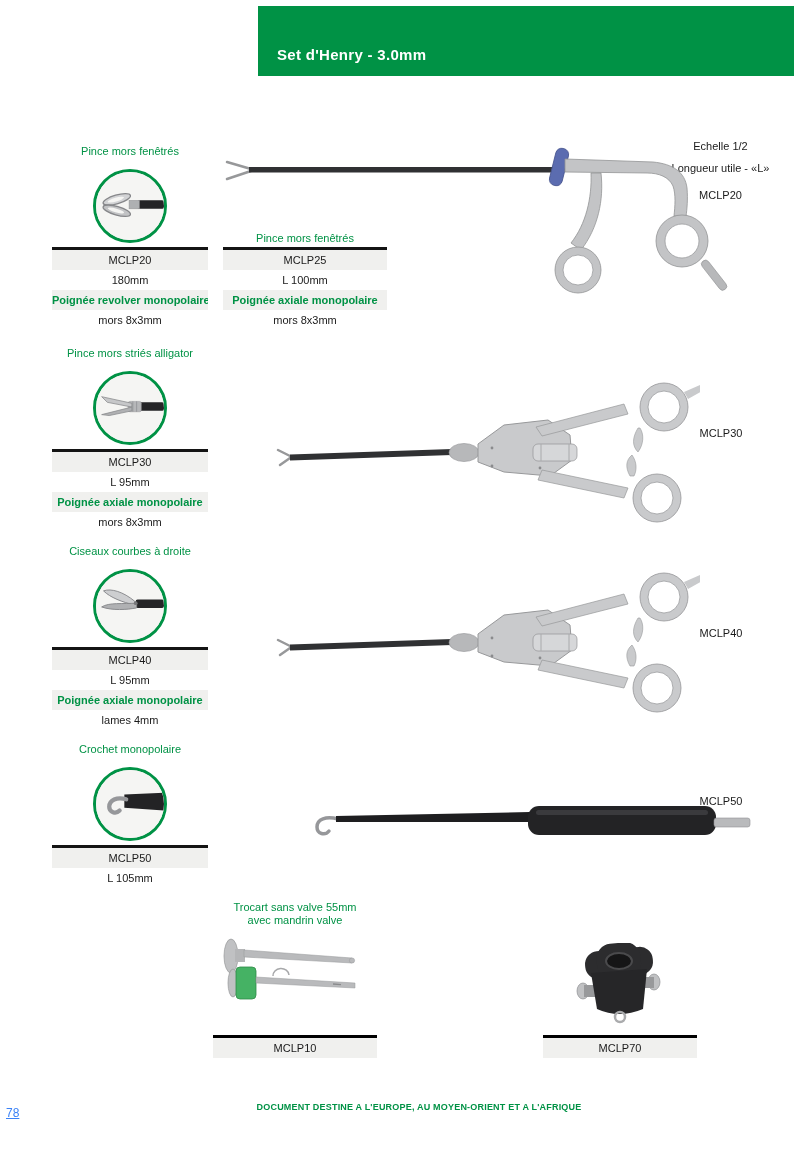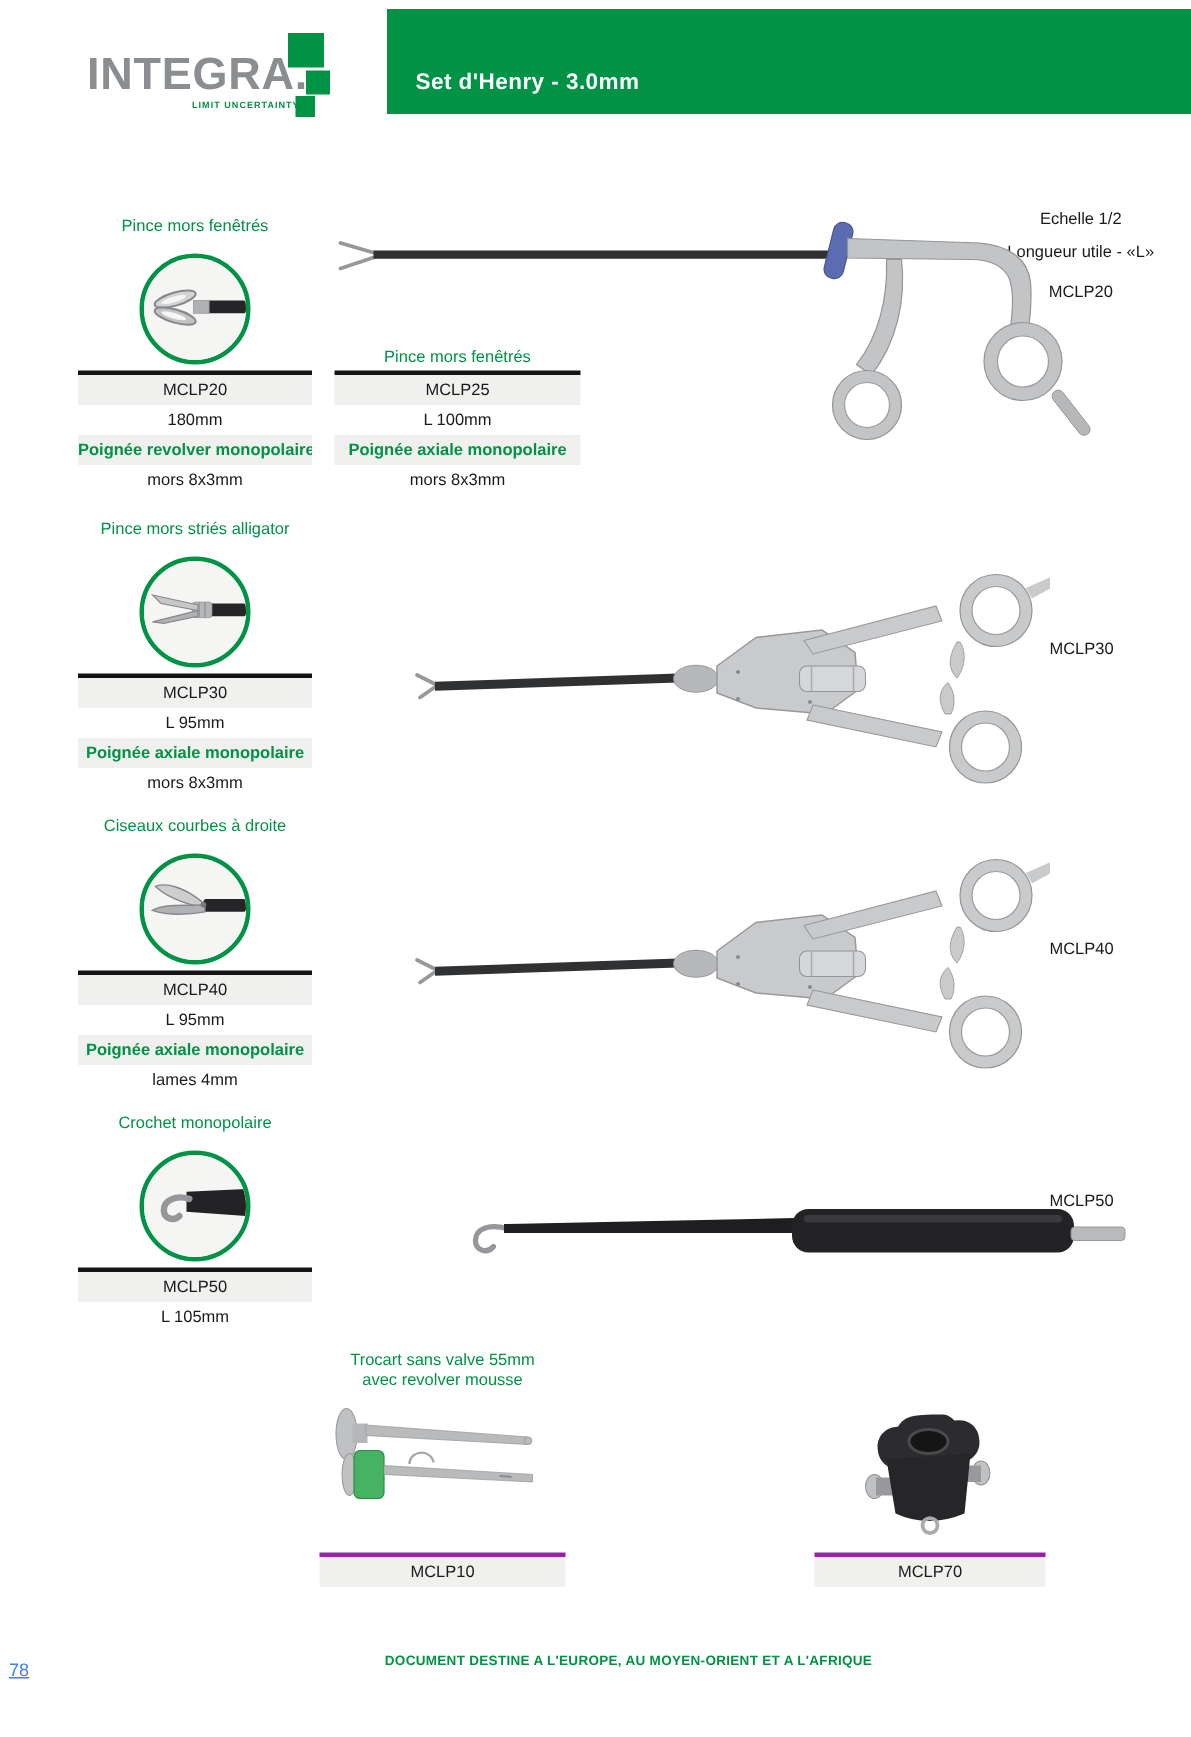"INTEGRA." div.logo { html: <div> <div>INTEGRA.</div> <div></div> <div></div> <div></div> <div>LIMIT UNCERTAINTY</div> </div> -> none }
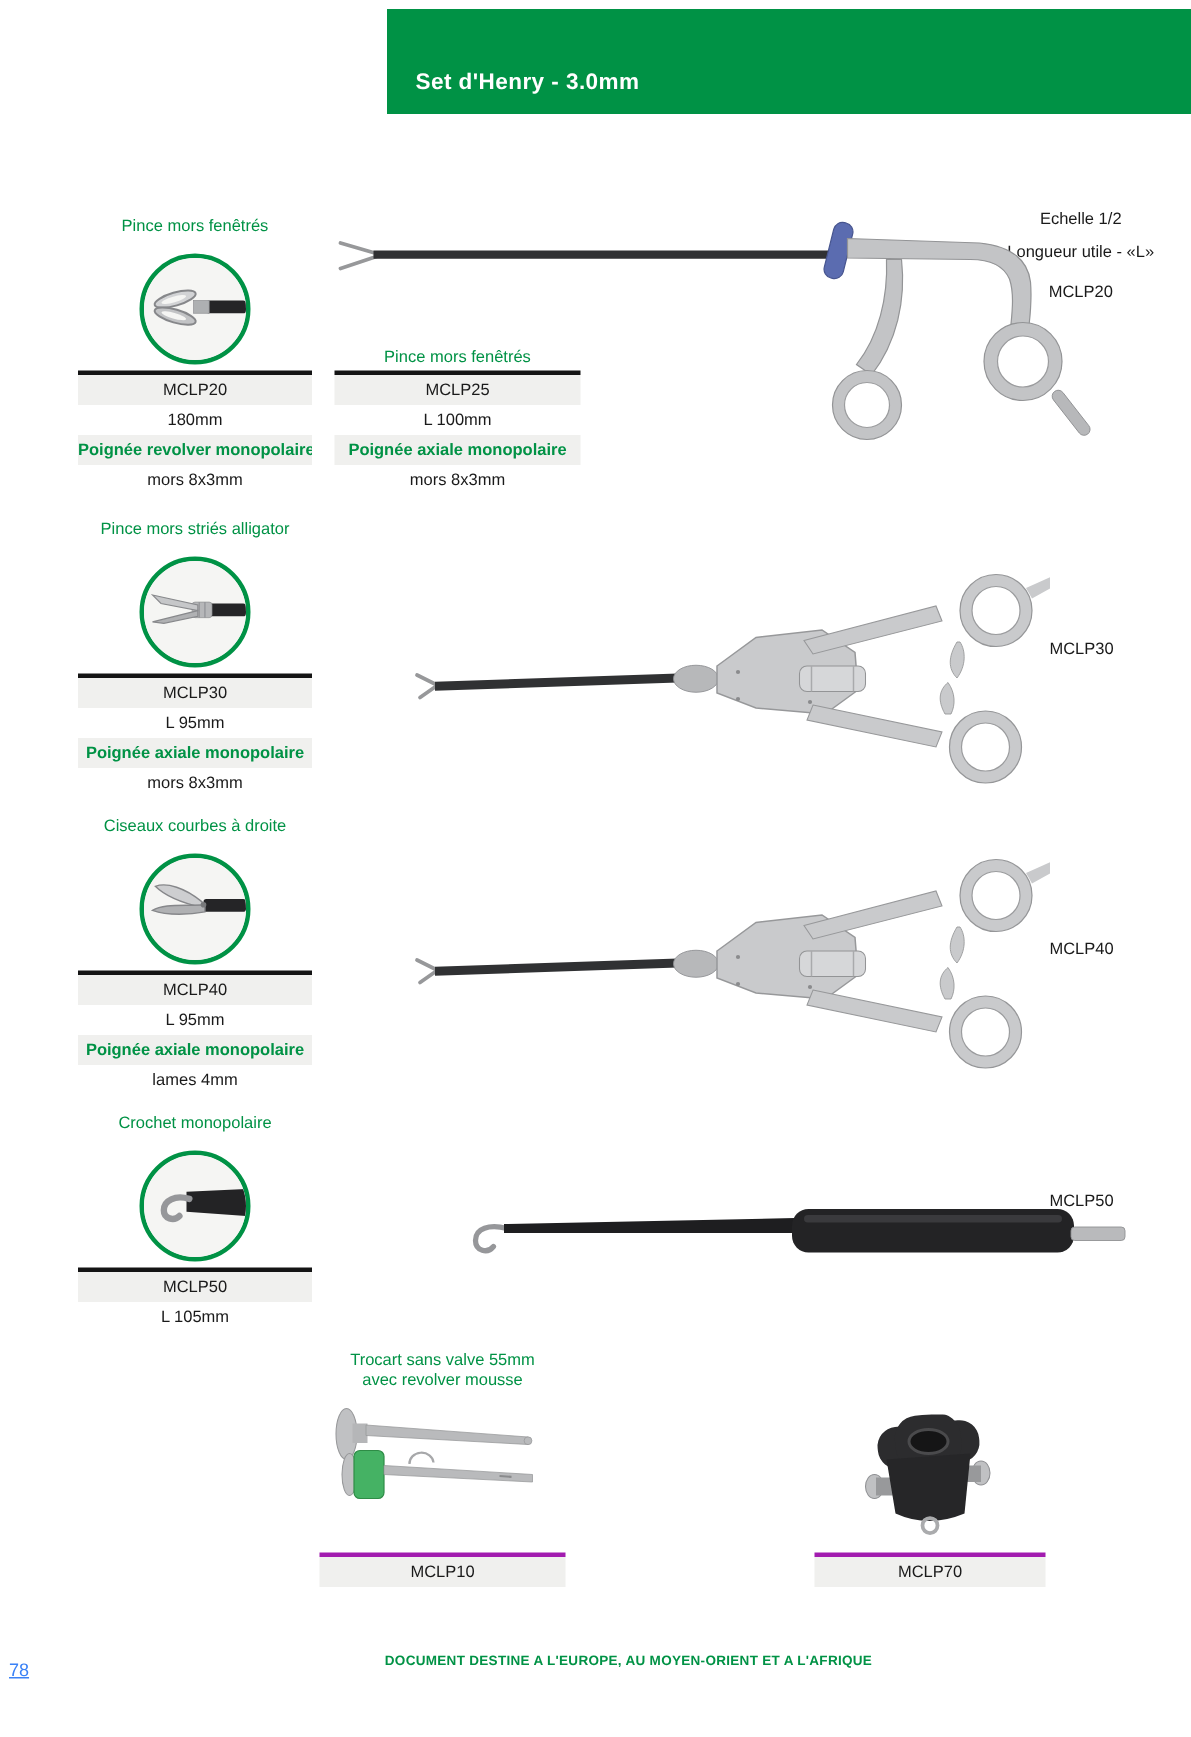"avec revolver mousse" div { text: revolver mousse -> mandrin valve }
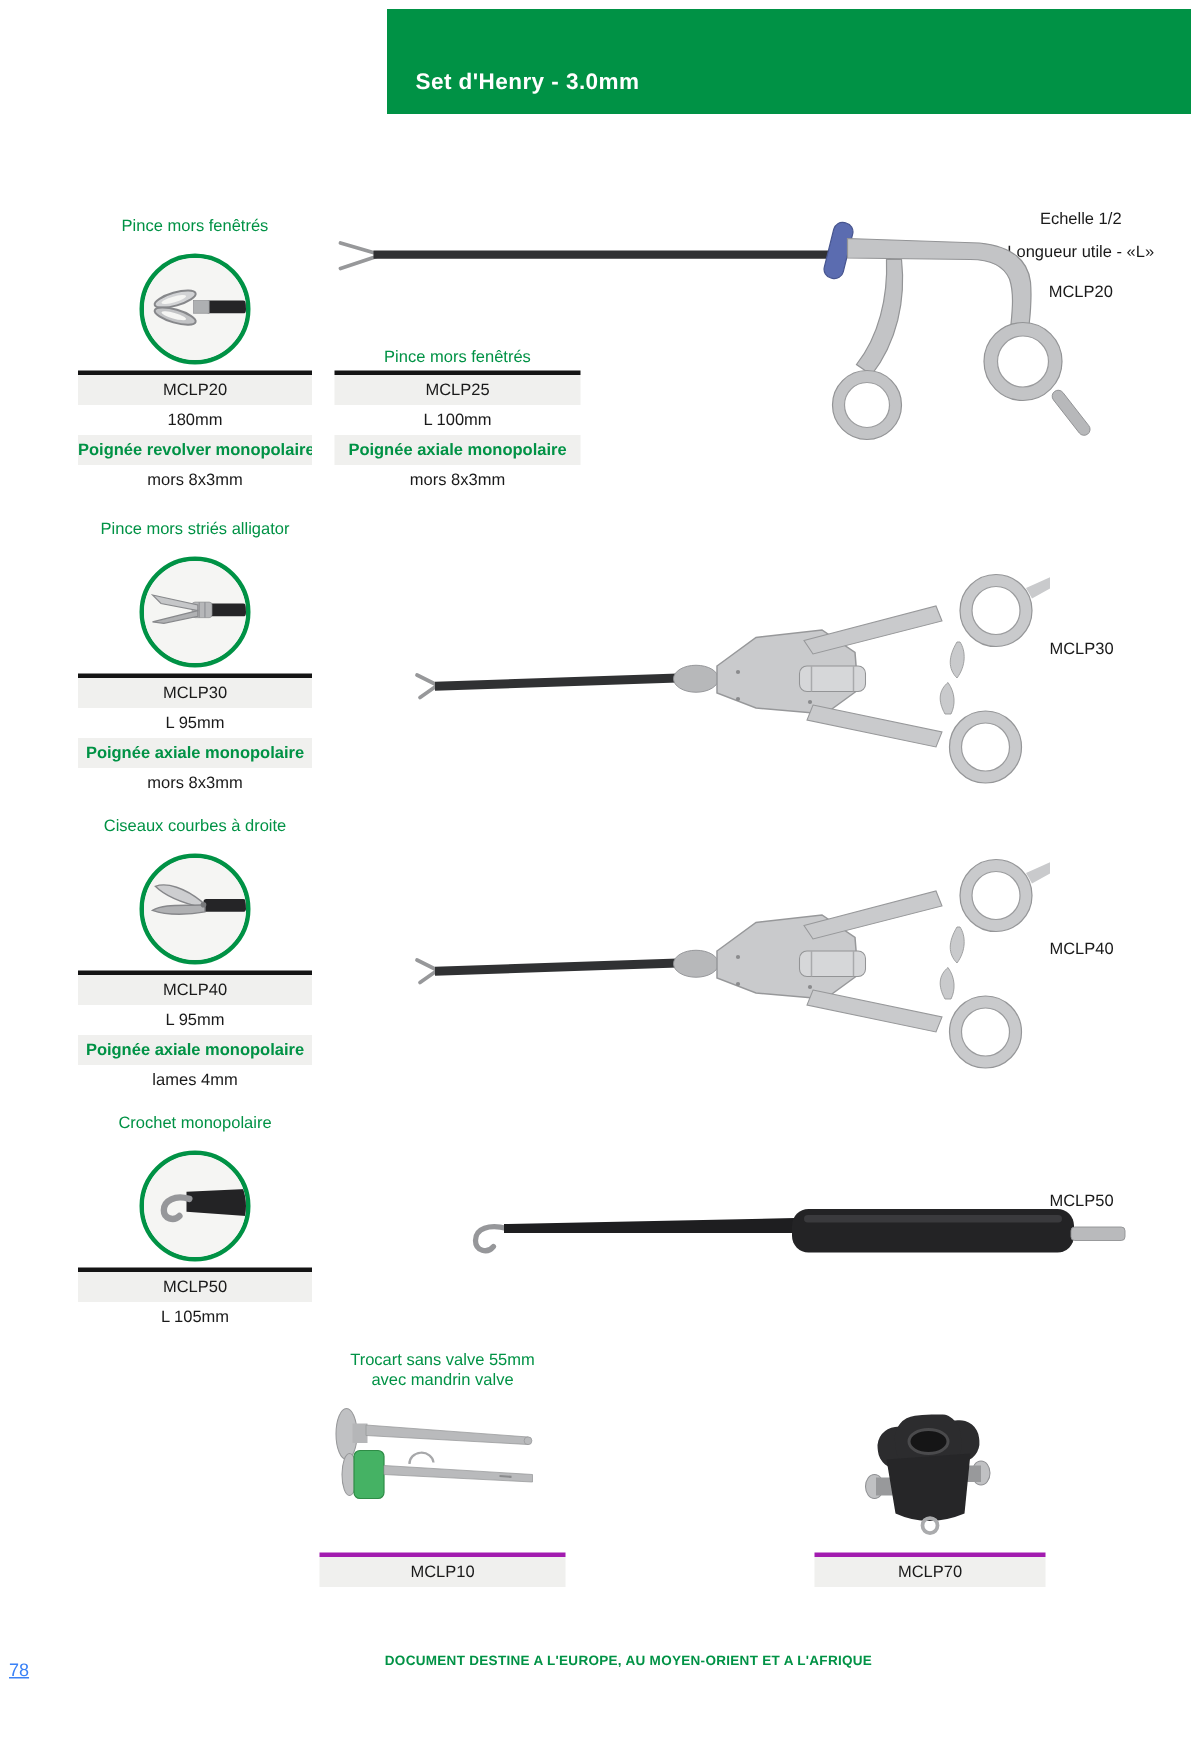"MCLP10" .acc-table { border-top: 3px solid #a21caf -> 3px solid #000000 }
